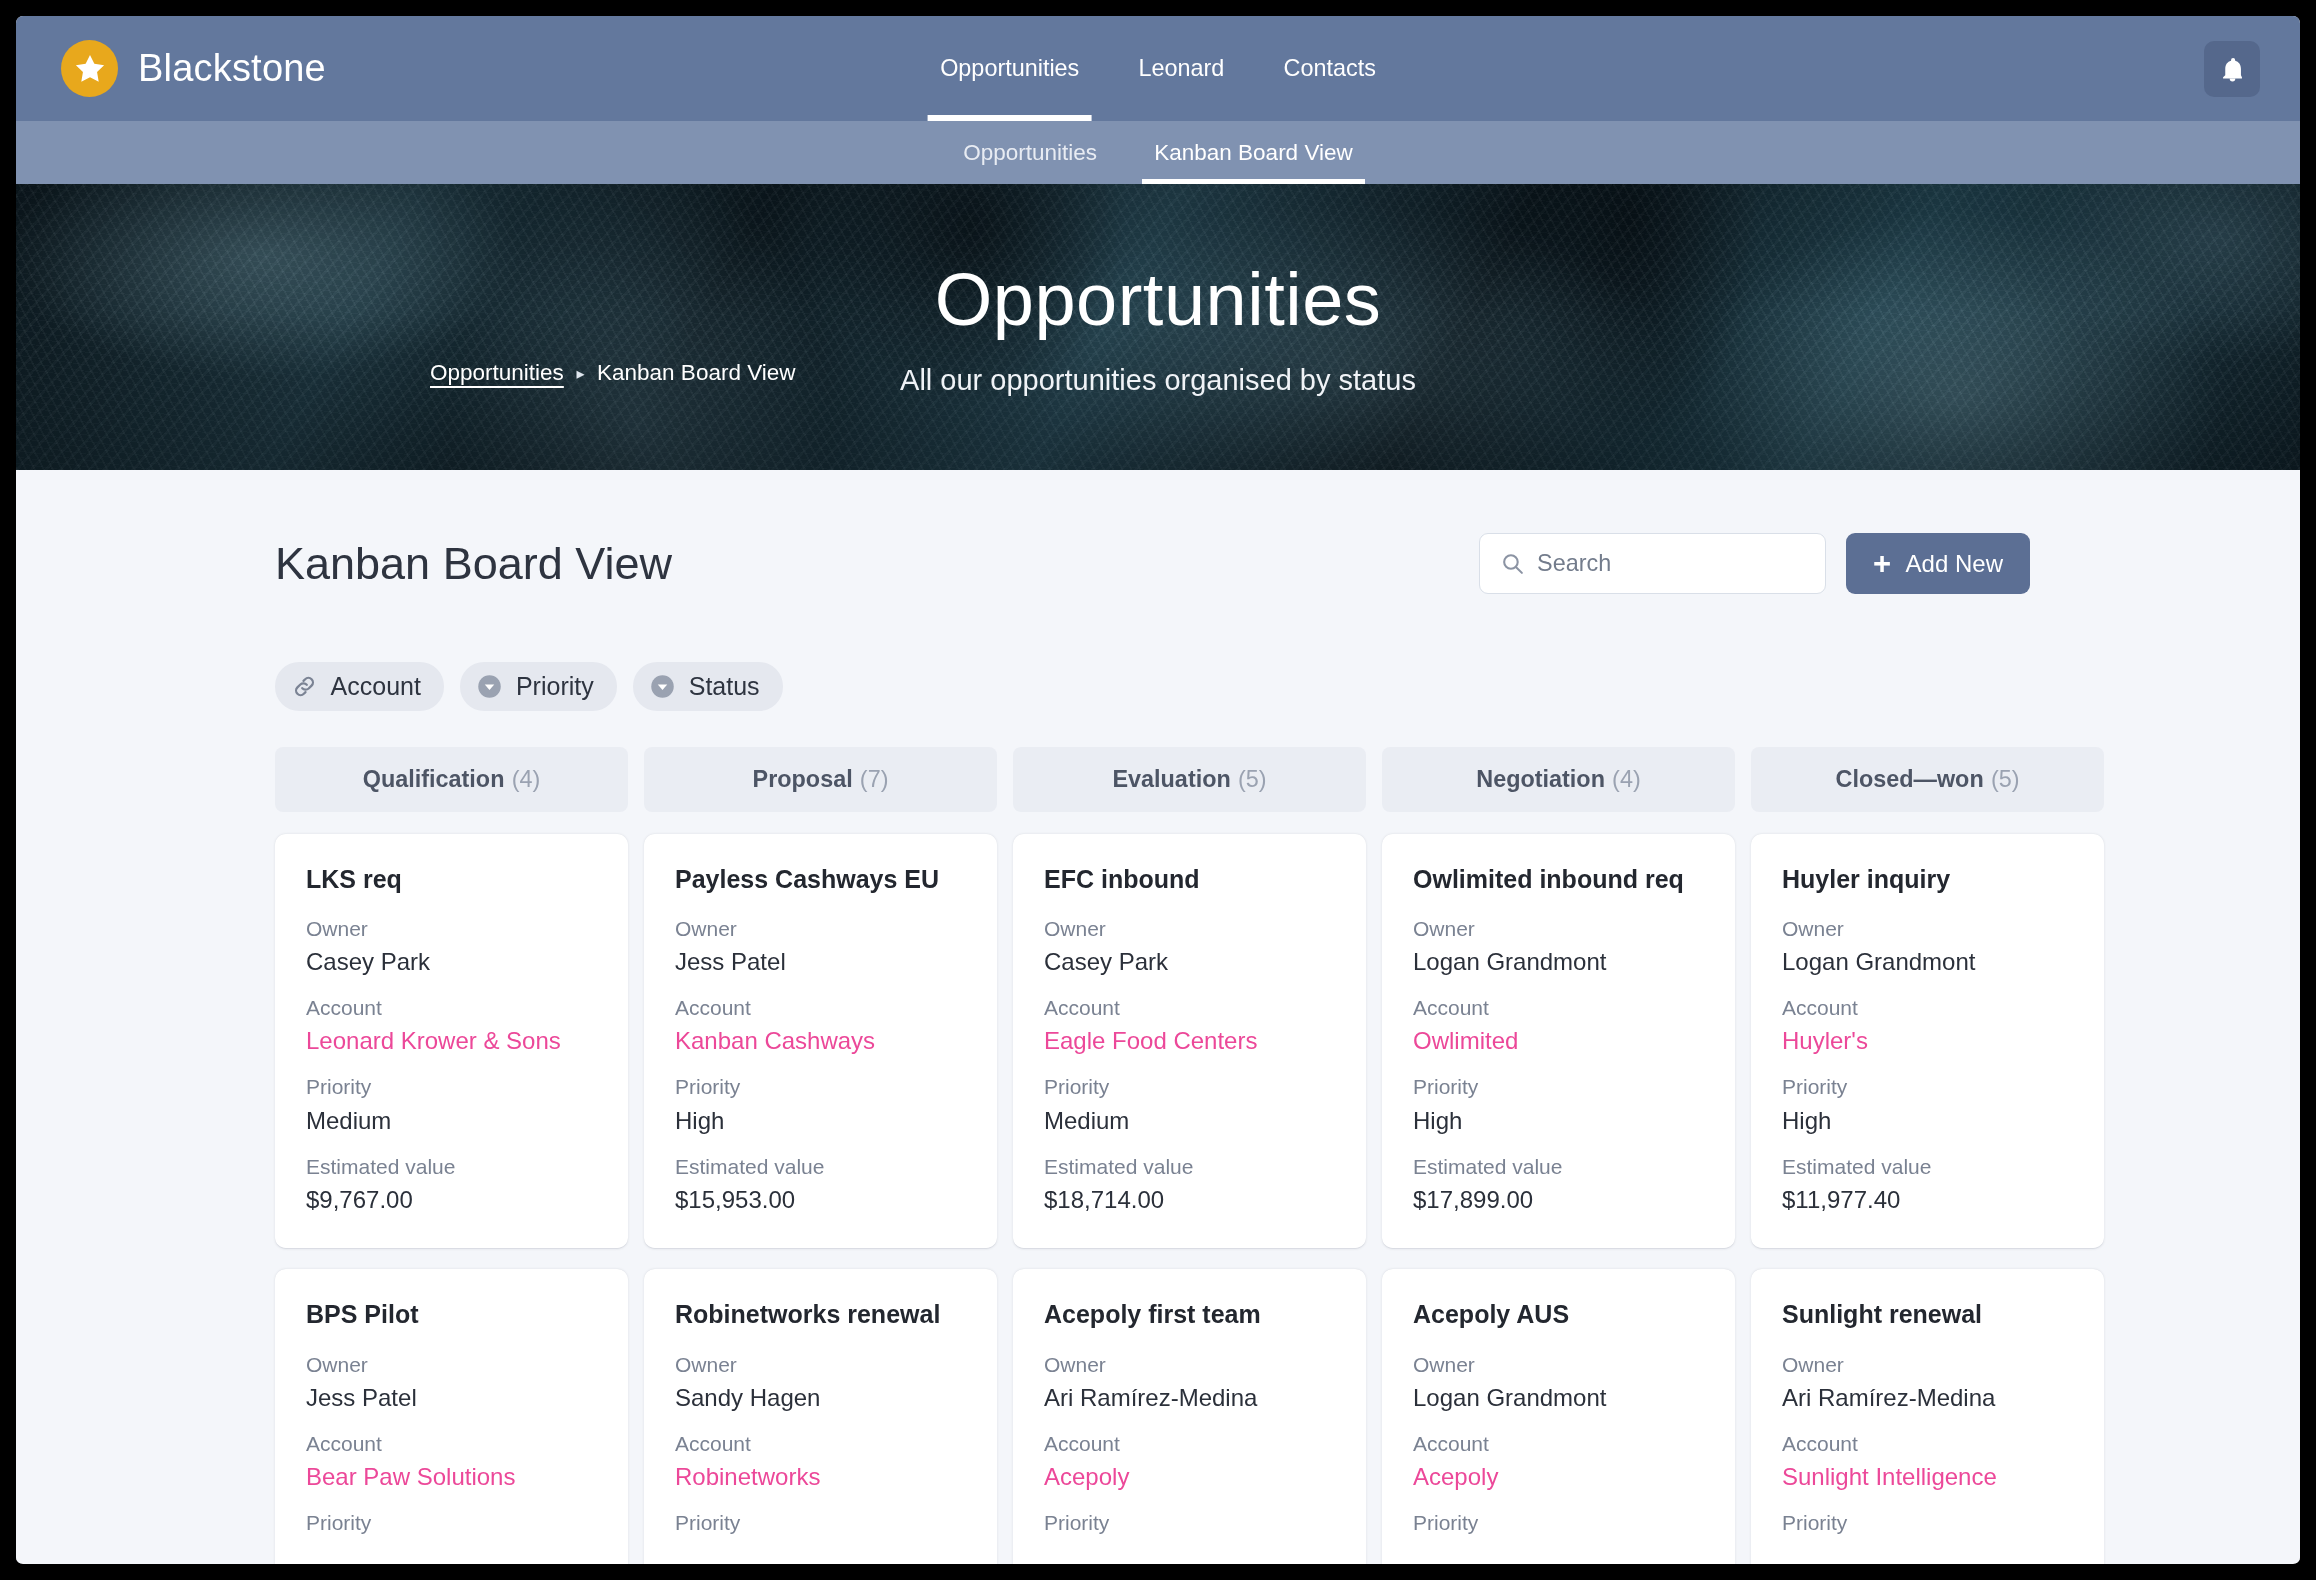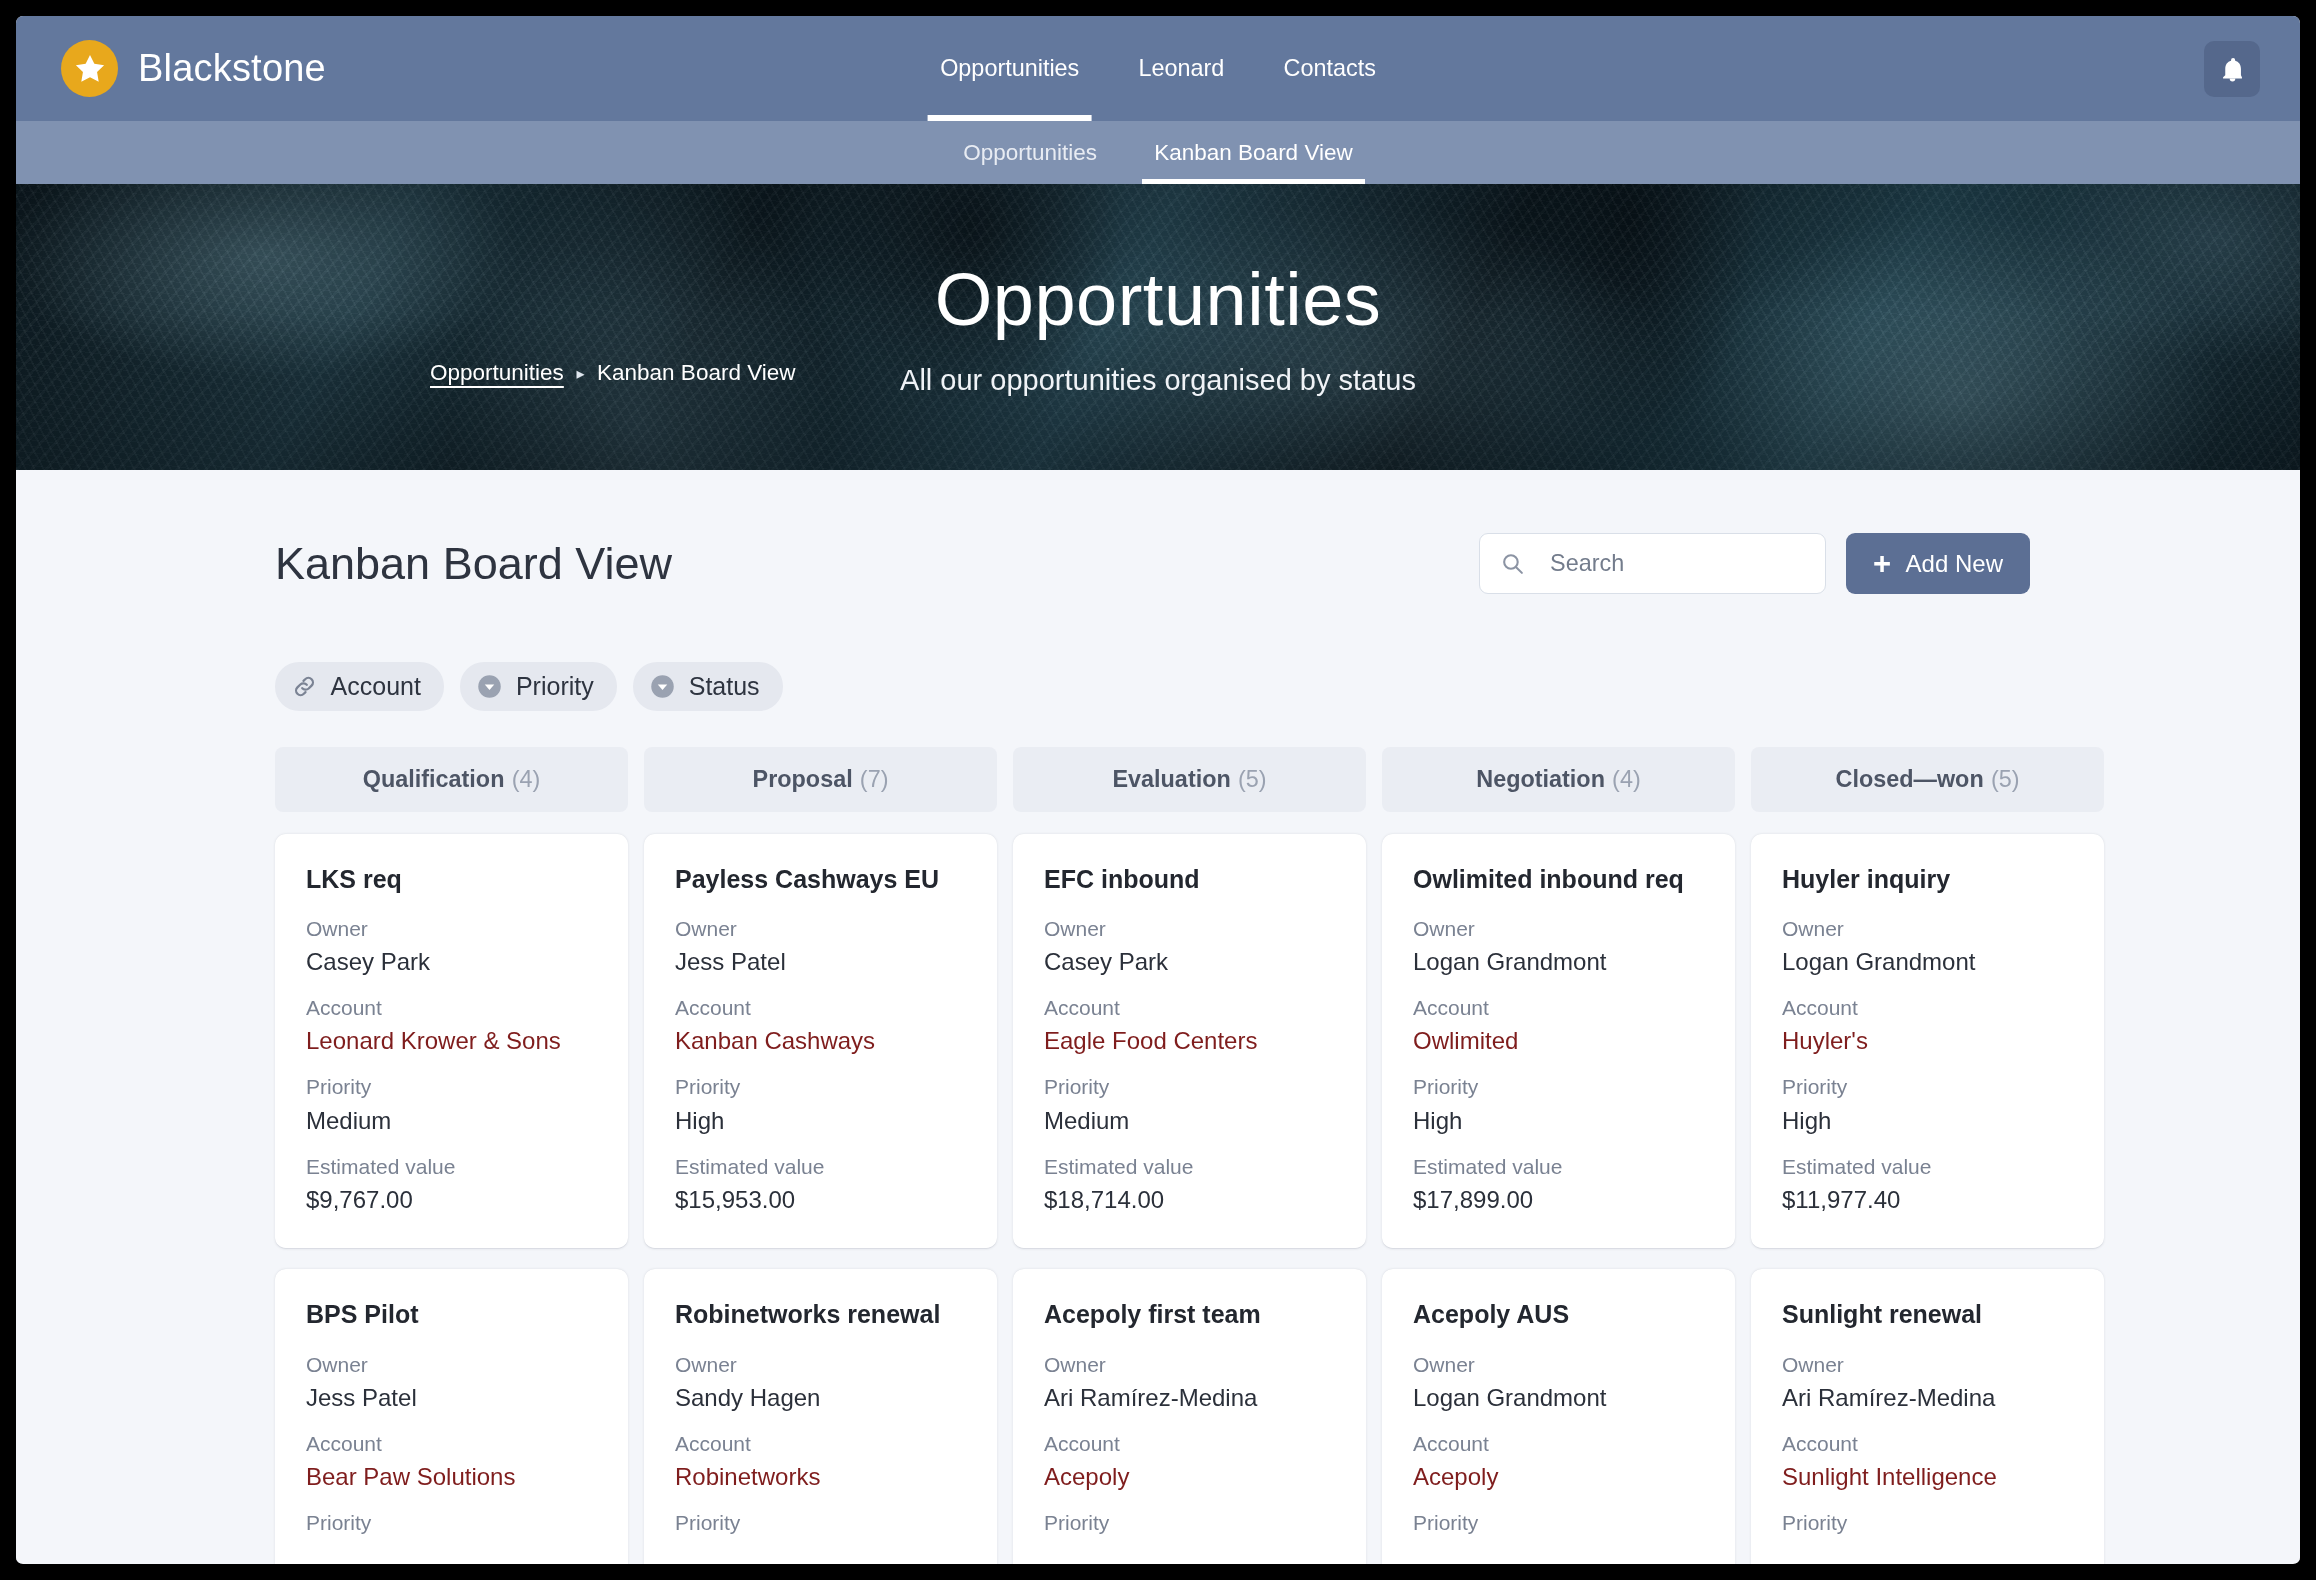"Search" .searchbox { gap: 25px -> 12px }
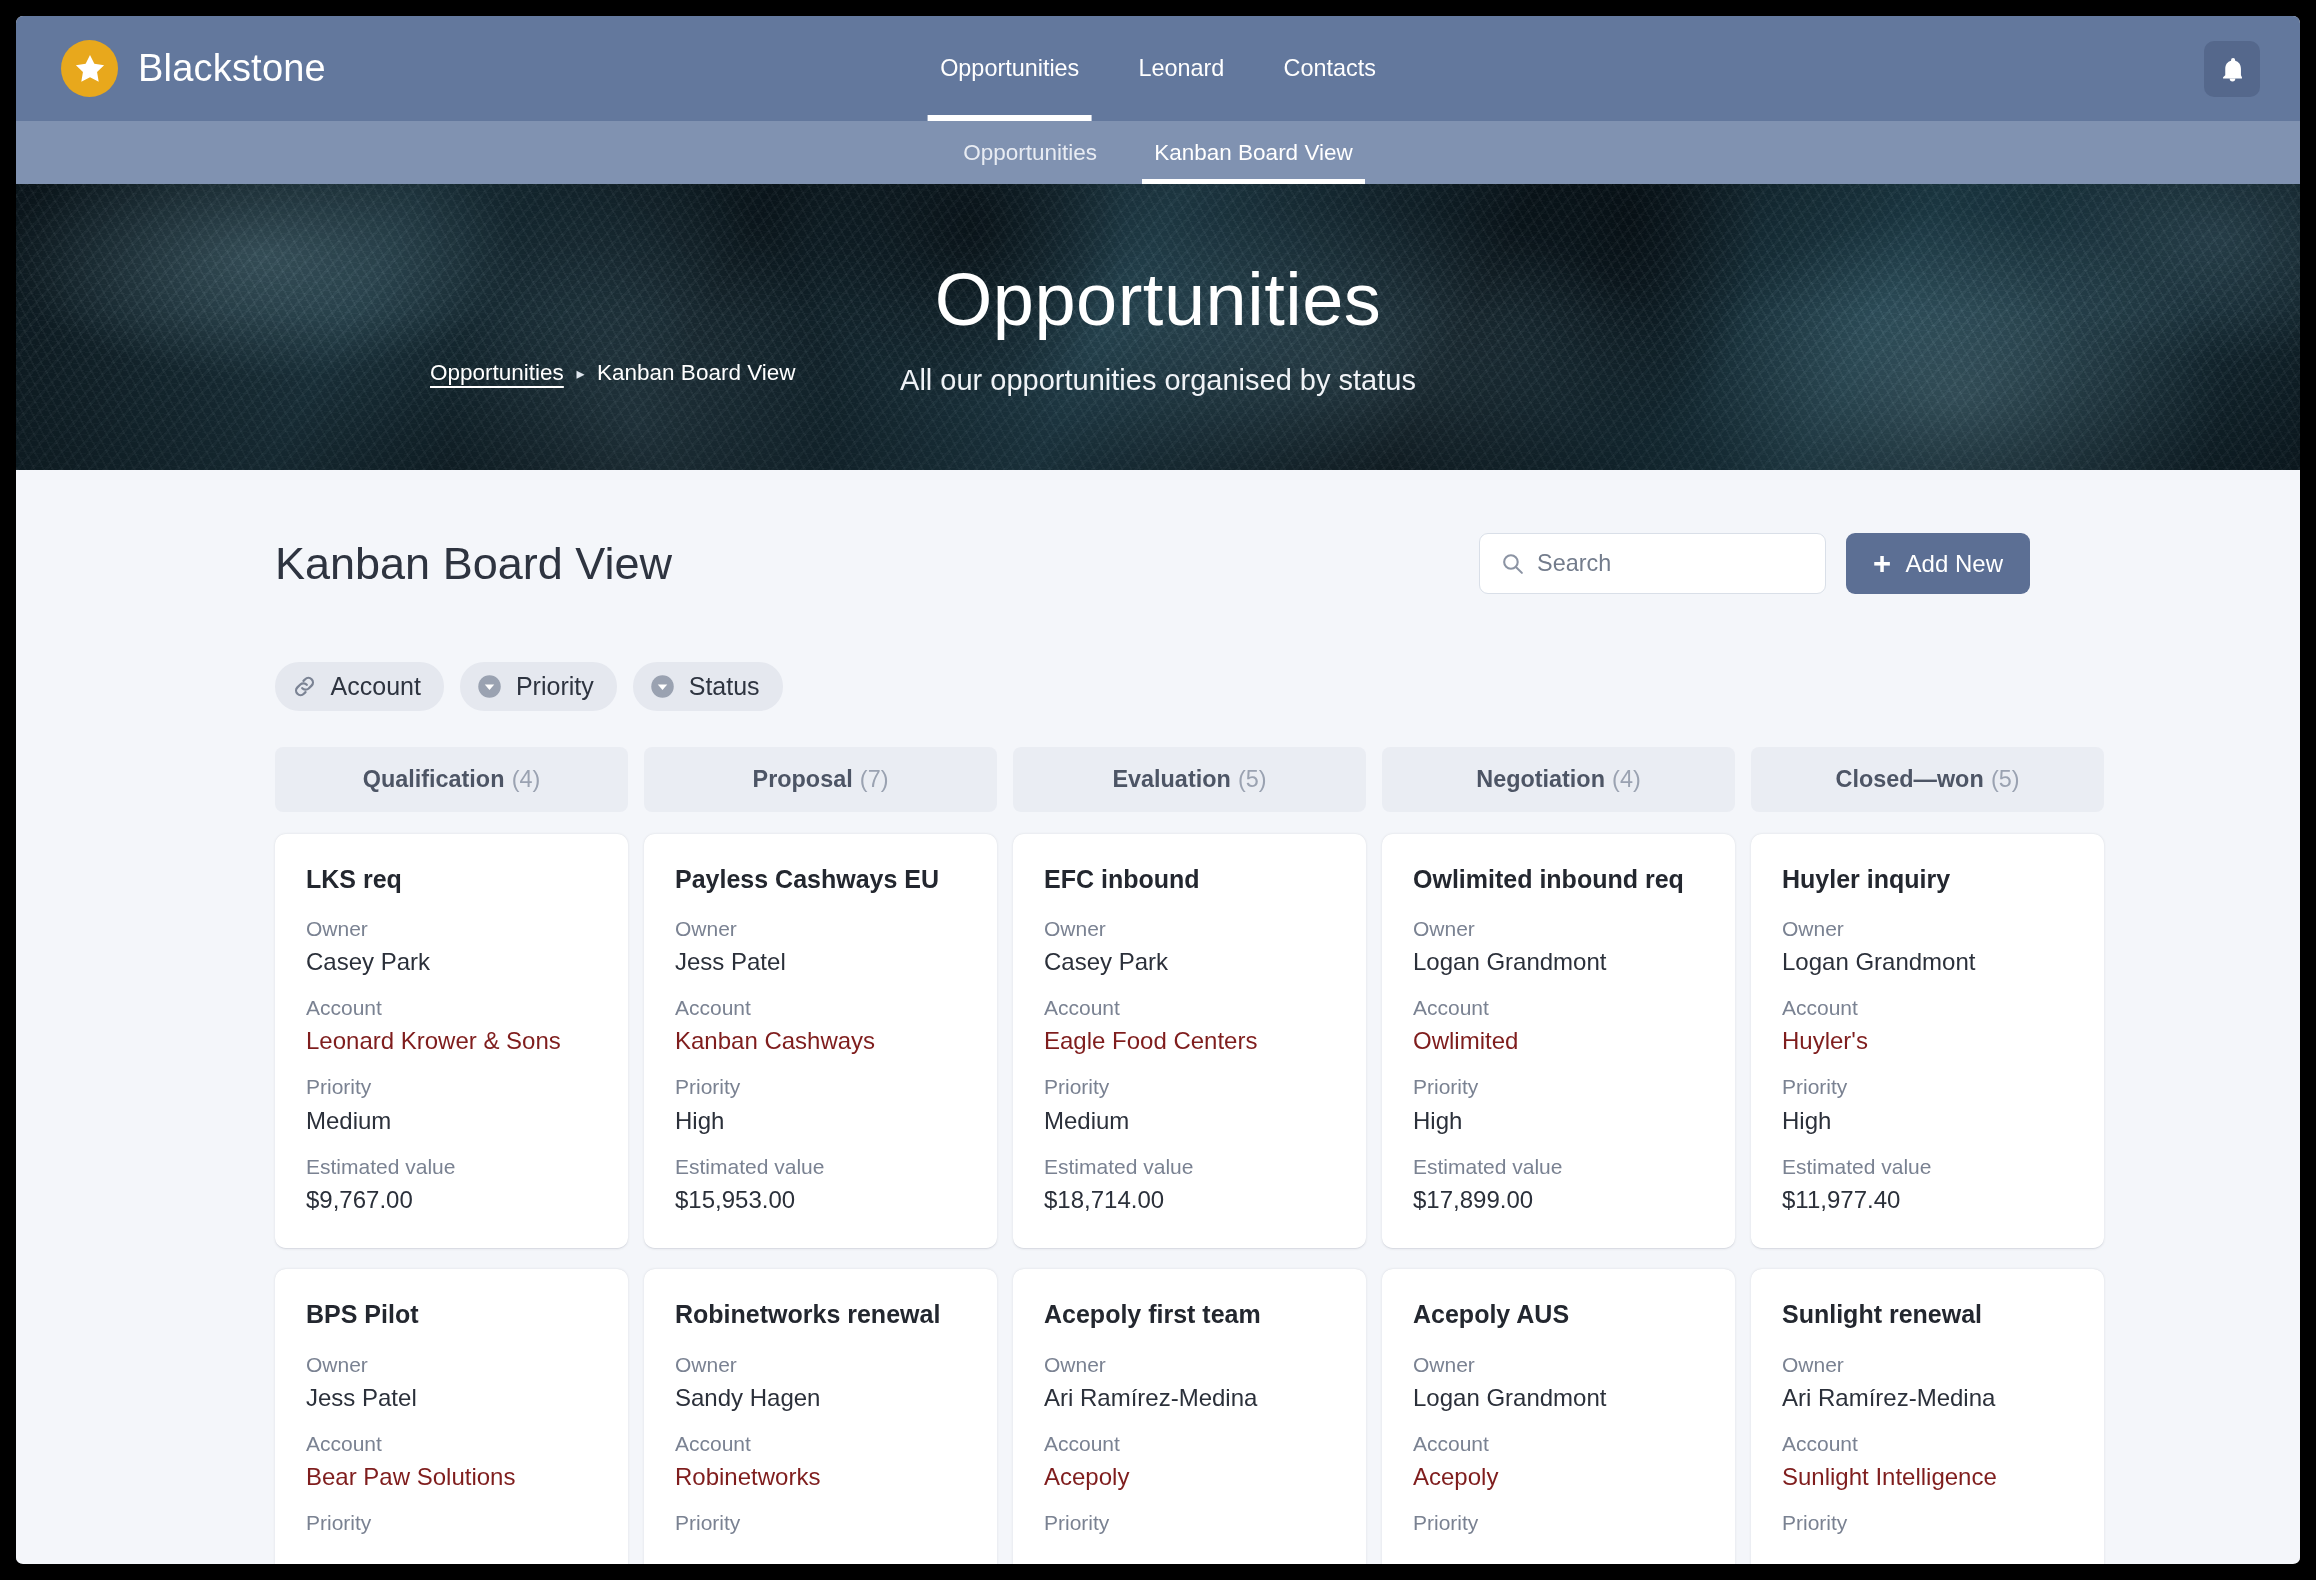"Leonard Krower & Sons" .field .val.link { color: #7f1d1d -> #ec4899 }
